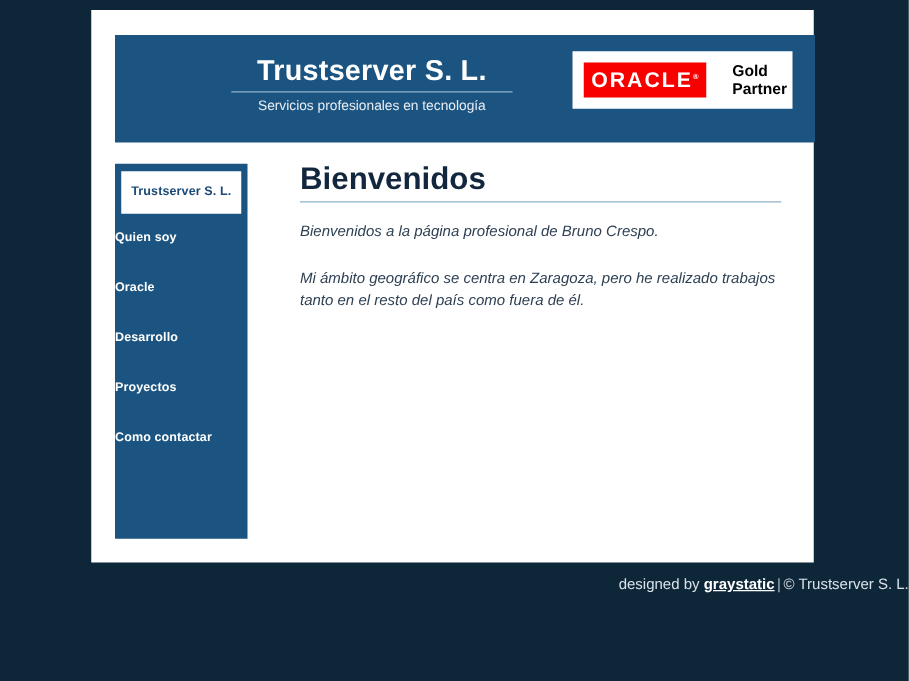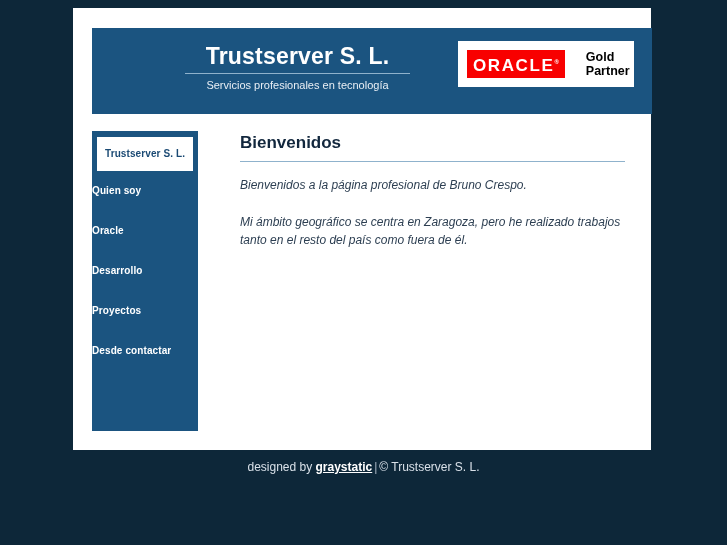"Bienvenidos" .content-title { font-size: 17px -> 25px }
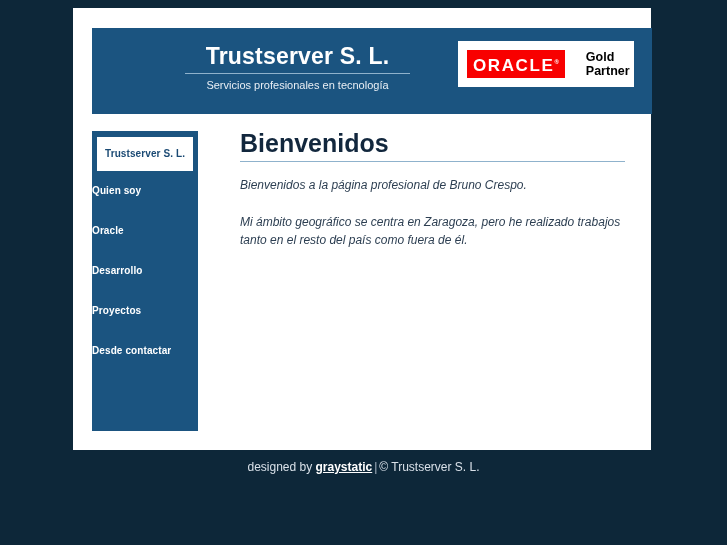"Desde contactar" span { text: Desde -> Como }
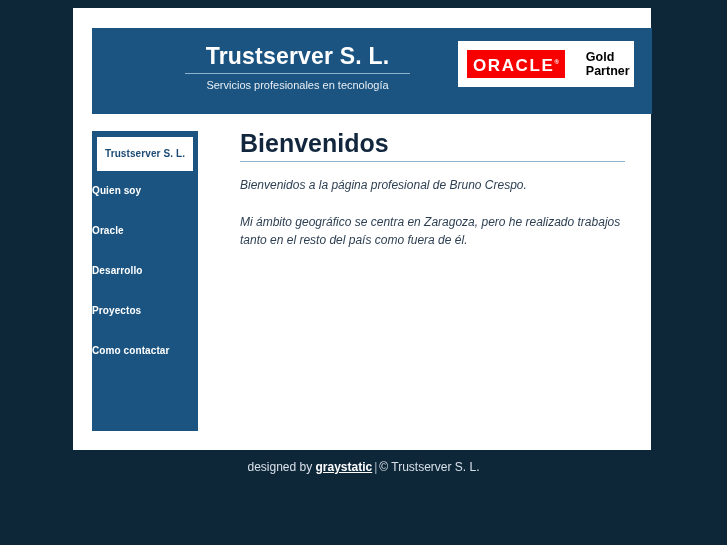"designed by graystatic | ©" .footer { text-align: center -> right }
